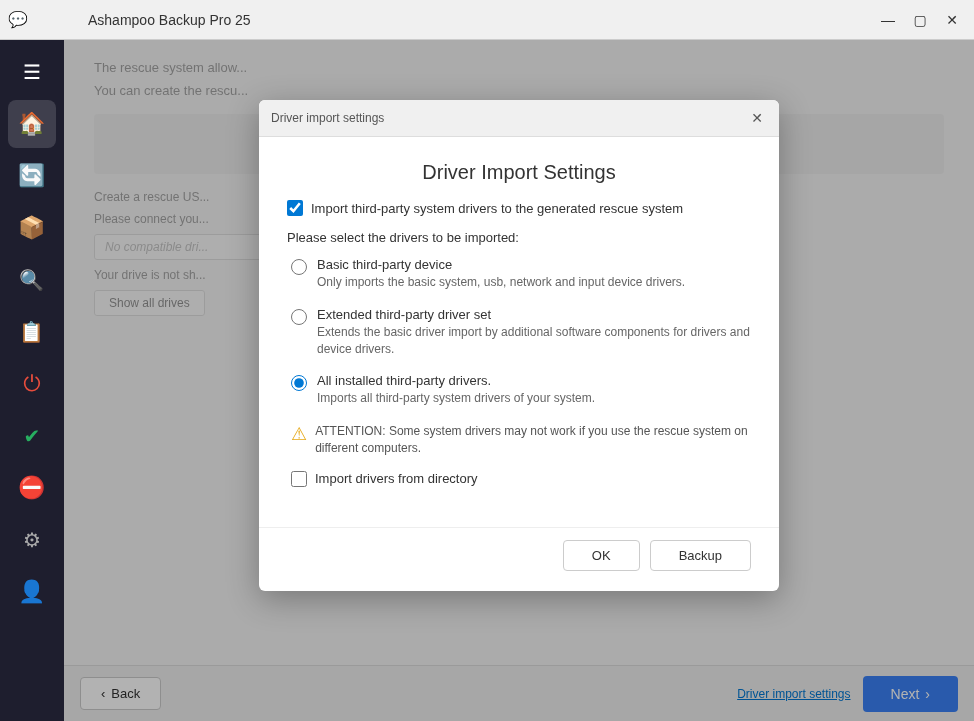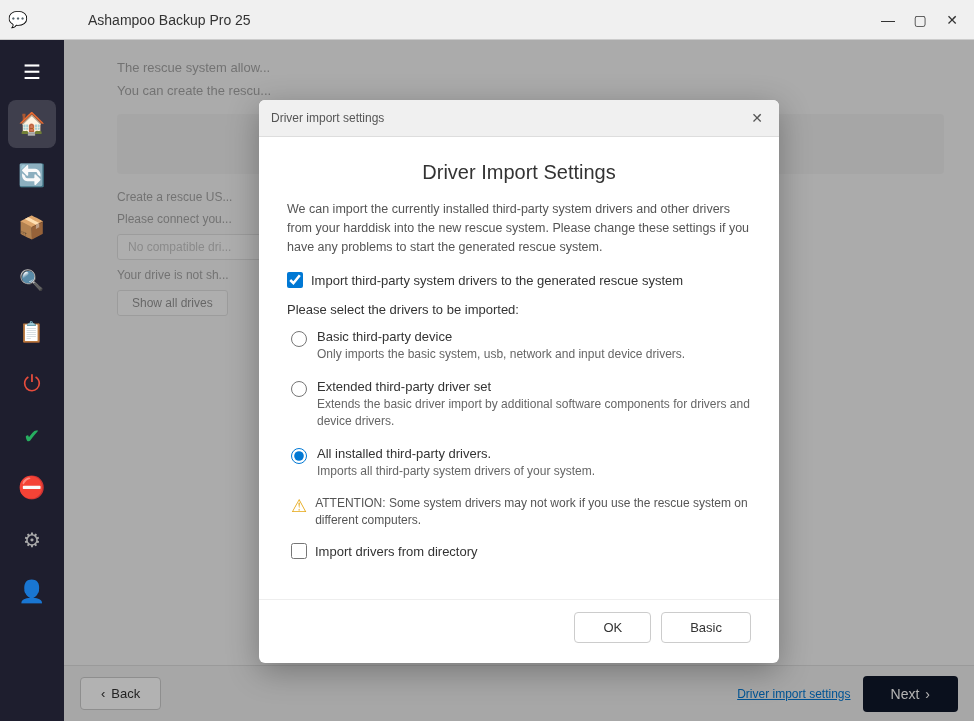"The rescue system allow..." .content-area { padding-left: 23px -> none }
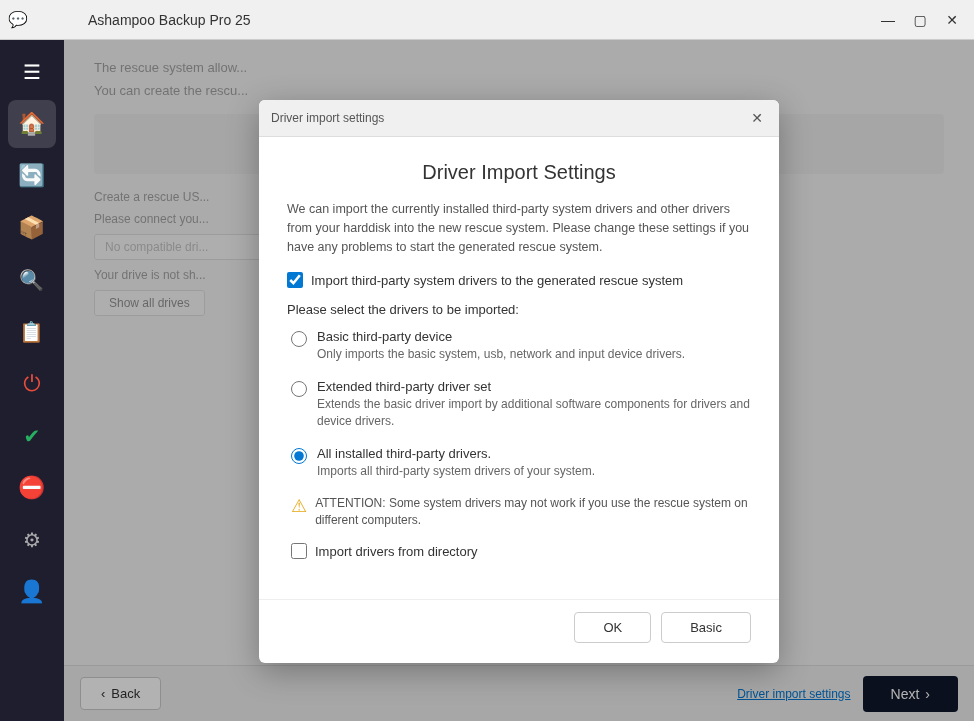"We can import the currently" p.dialog-desc { html: <p>We can import the currently installed third-party system drivers and other drivers from your harddisk into the new rescue system. Please change these settings if you have any problems to start the generated rescue system.</p> -> none }
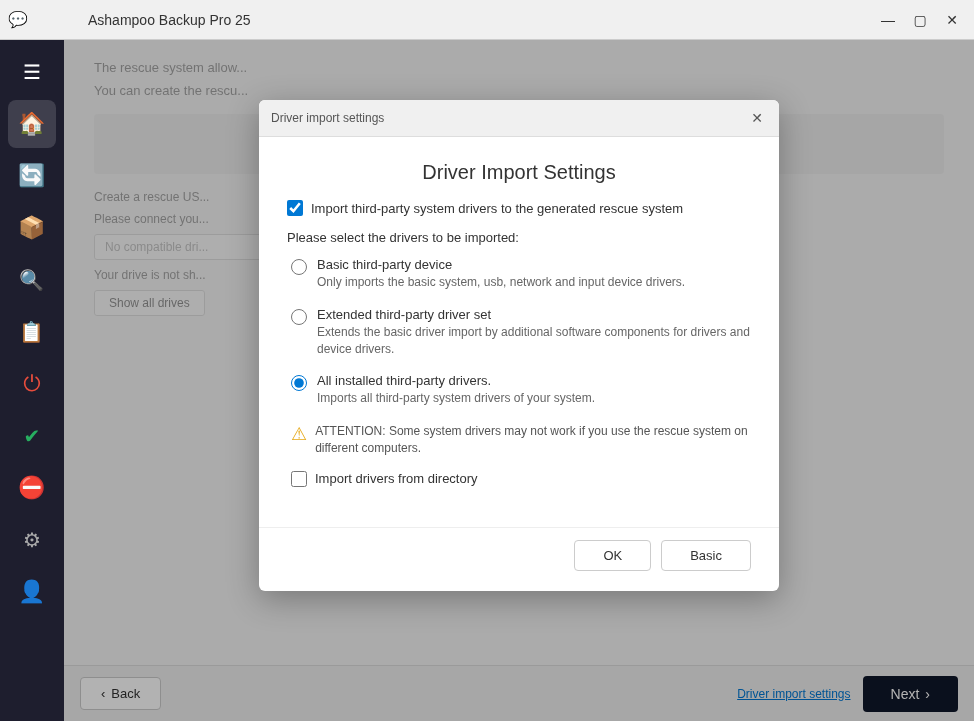"No compatible dri..." .bg-input { font-style: none -> italic }
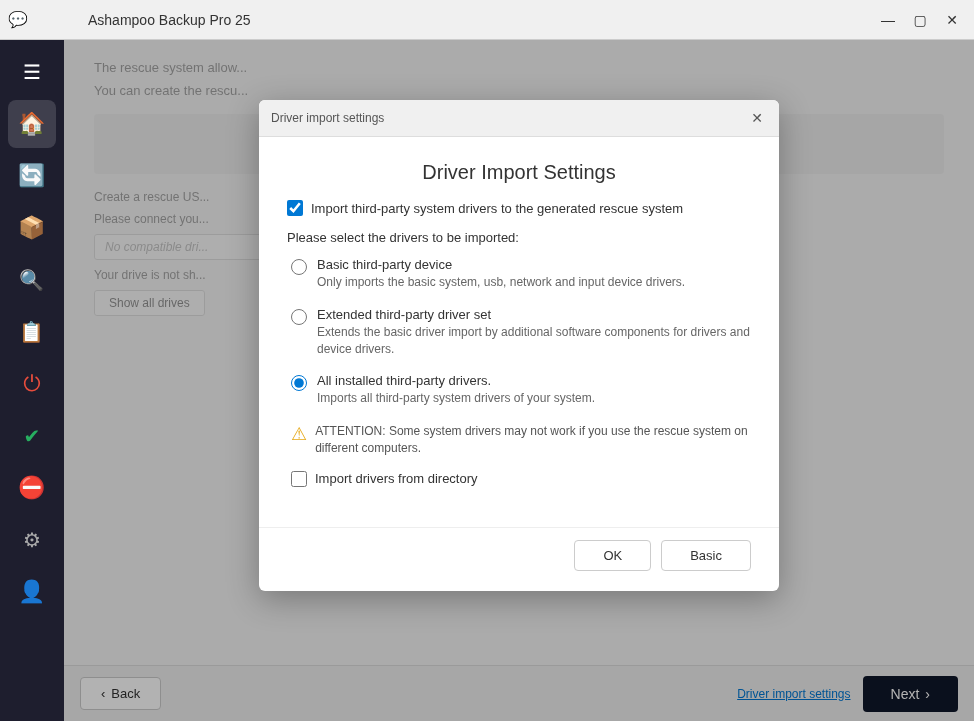"Basic" button.btn-cancel { text: Basic -> Backup }
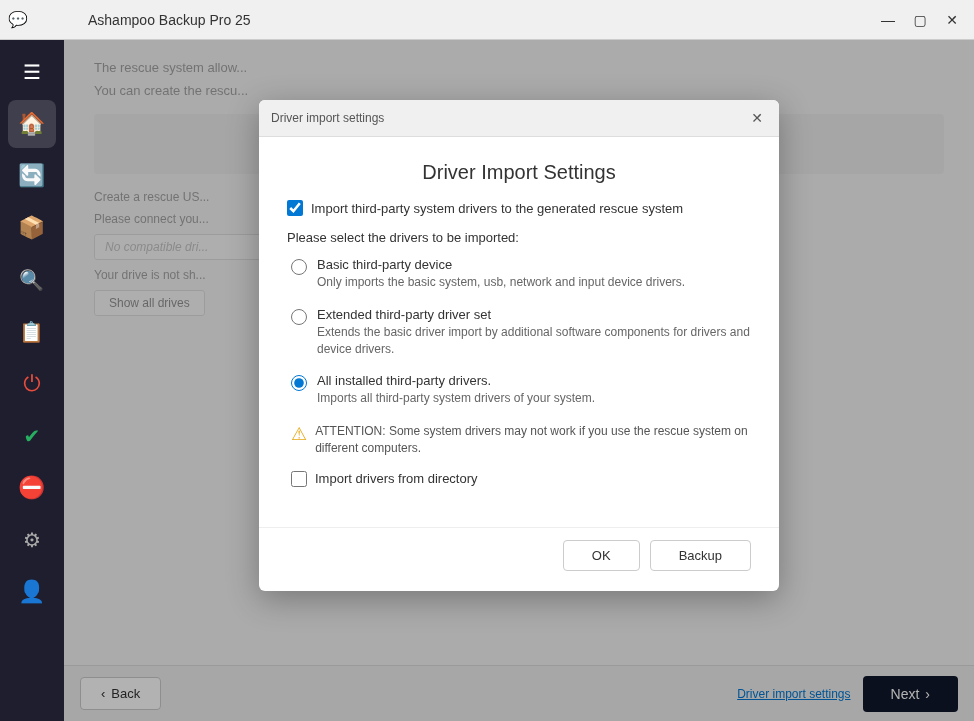"Next" .next-btn { background: #0f172a -> #3b82f6 }
